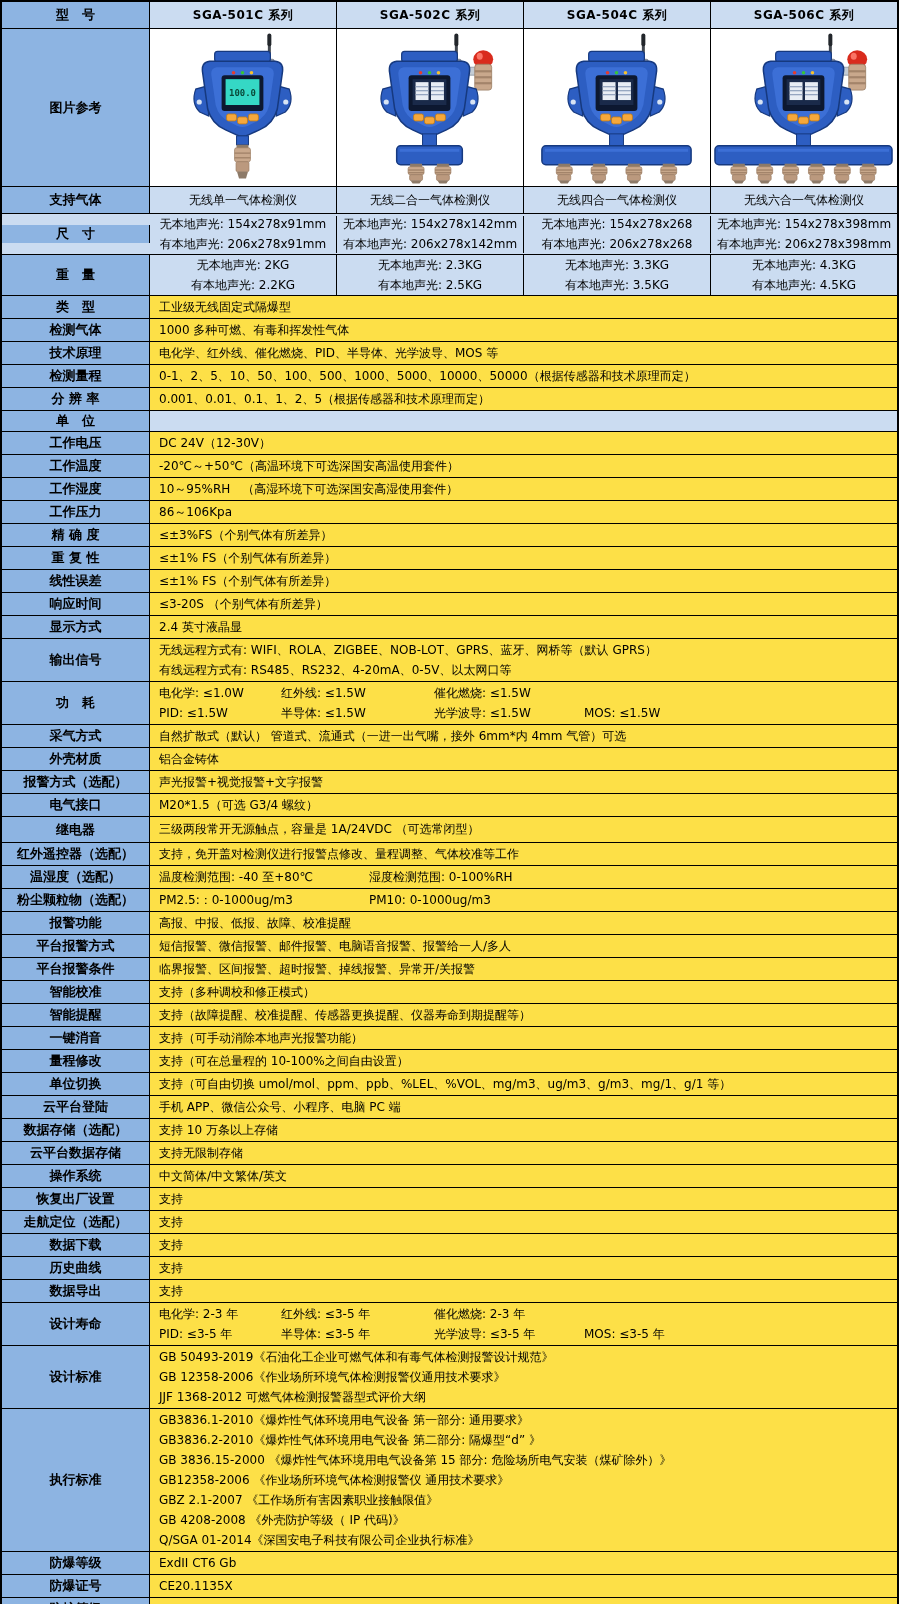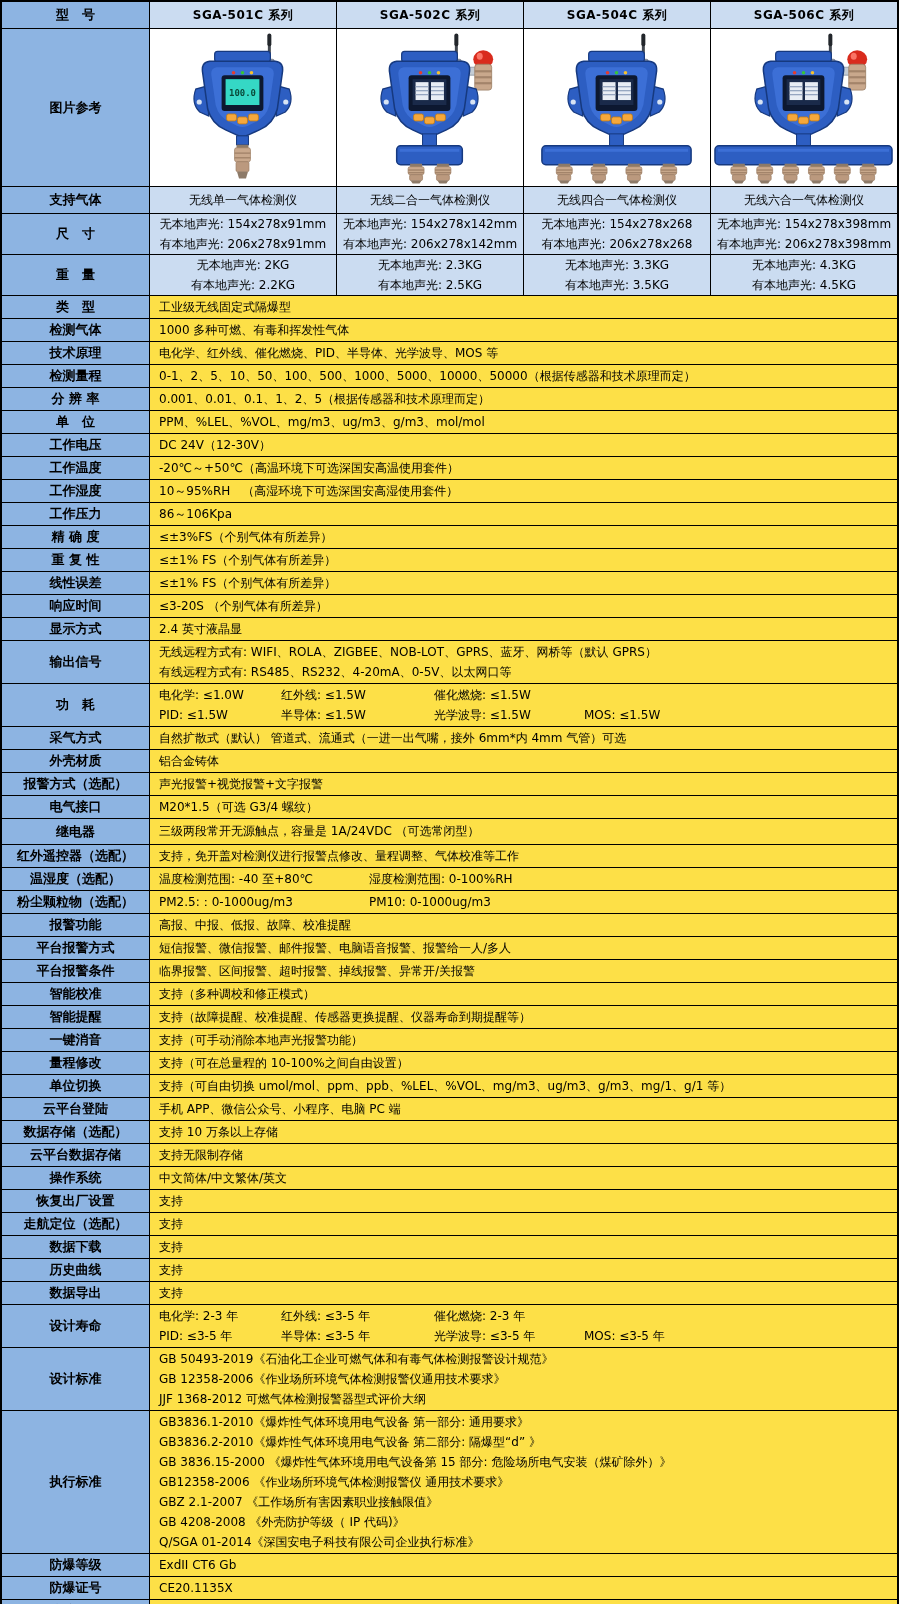"尺 寸" div.t-row { align-items: none -> center }
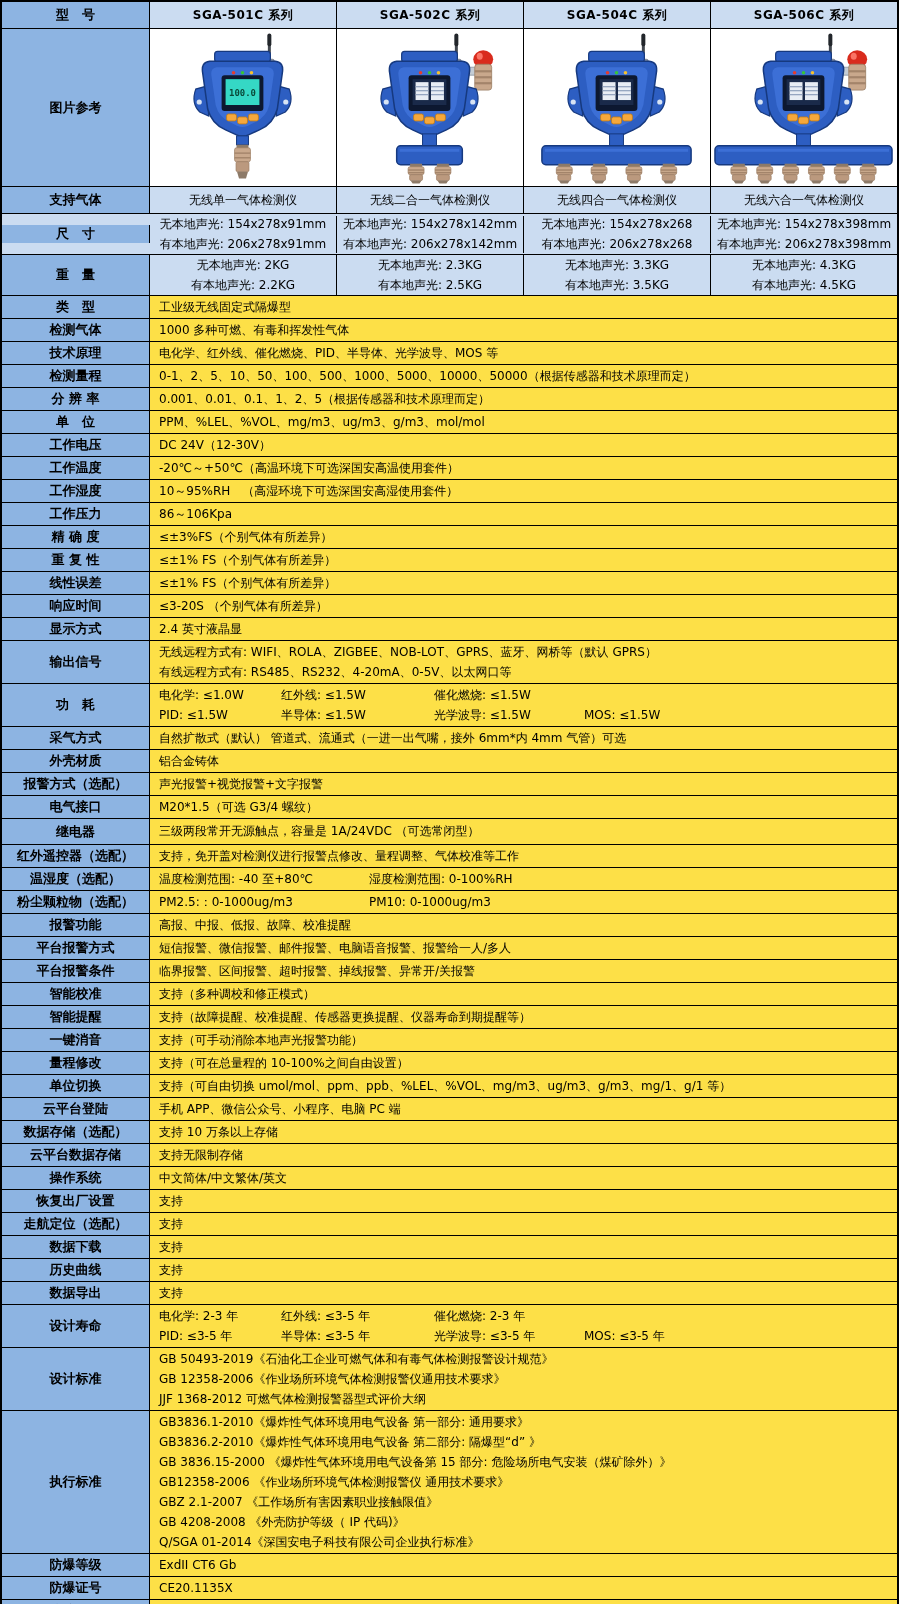"PPM、%LEL、%VOL、mg/m3、ug/m3、g/m3、mol/mol" div.content { html: <div> <div> <div>PPM、%LEL、%VOL、mg/m3、ug/m3、g/m3、mol/mol</div> </div> </div> -> none }
